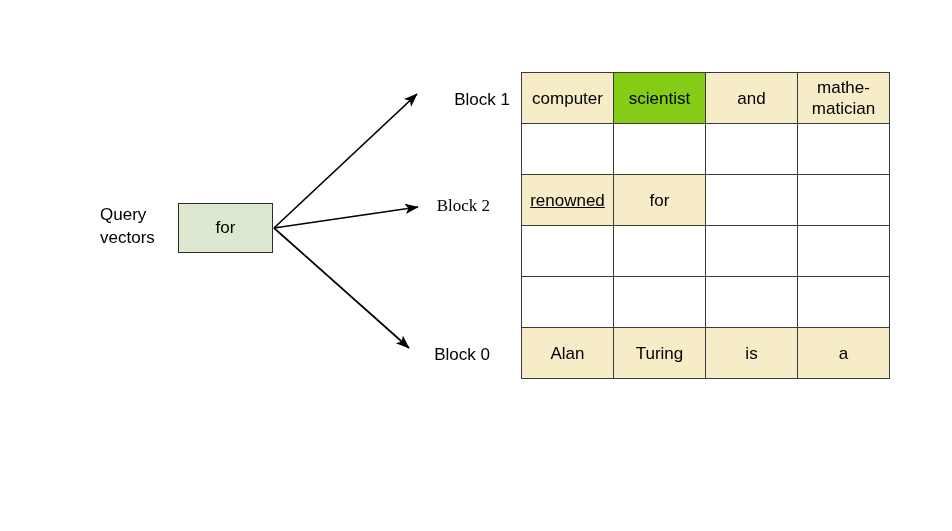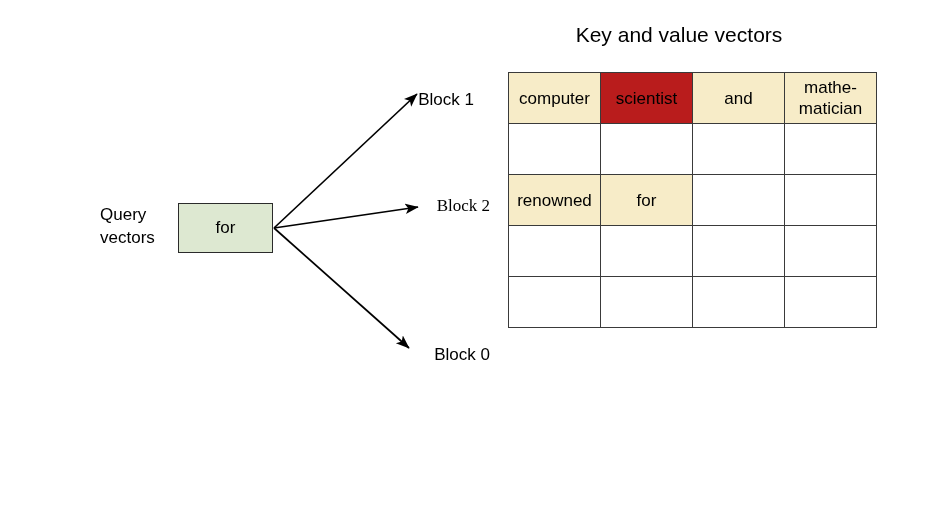"Key and value vectors" div { html: <div>Key and value vectors</div> -> none }
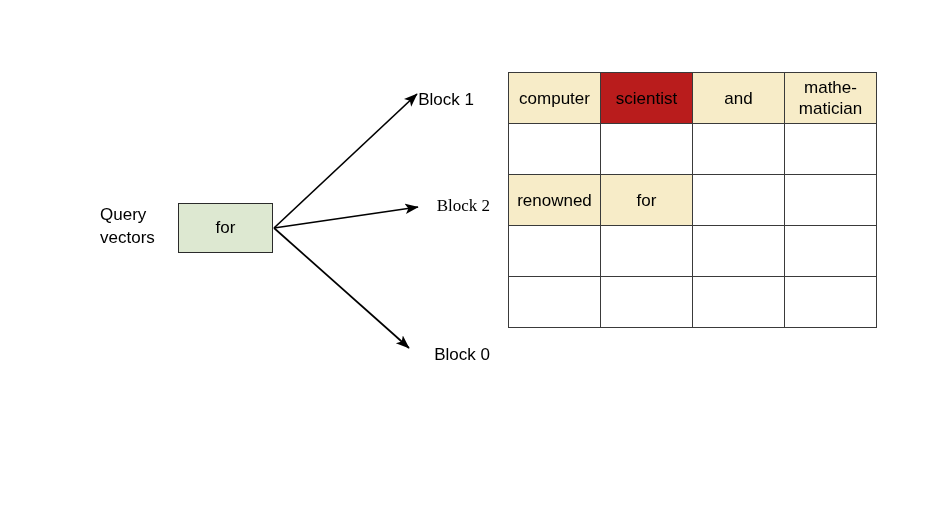"Block 1" #block-label-1 { left: 404px -> 440px }
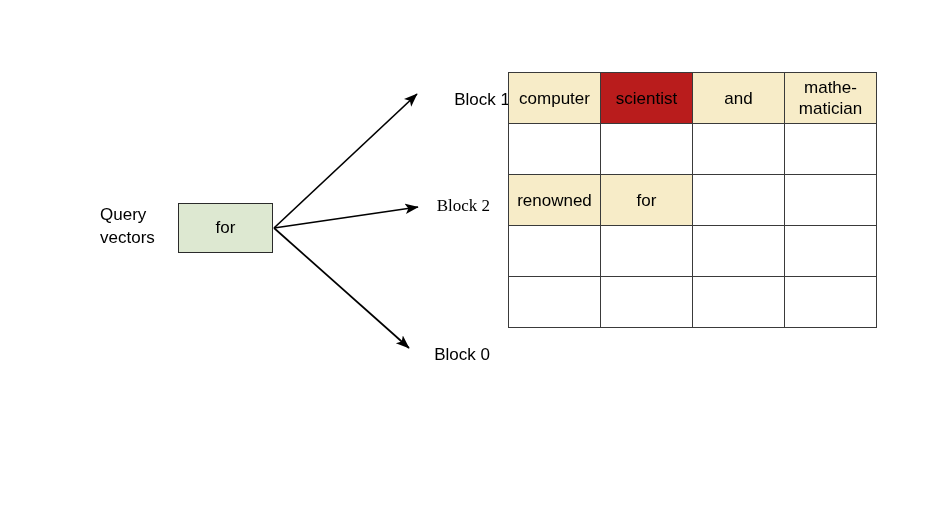"computer" #kv-table { left: 508px -> 521px }
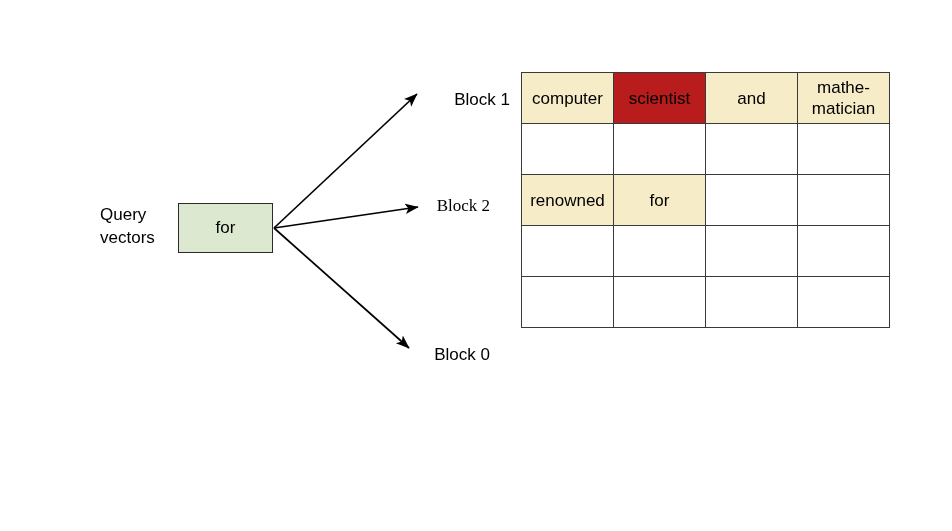"scientist" td.filled { background: #b91c1c -> #84cc16 }
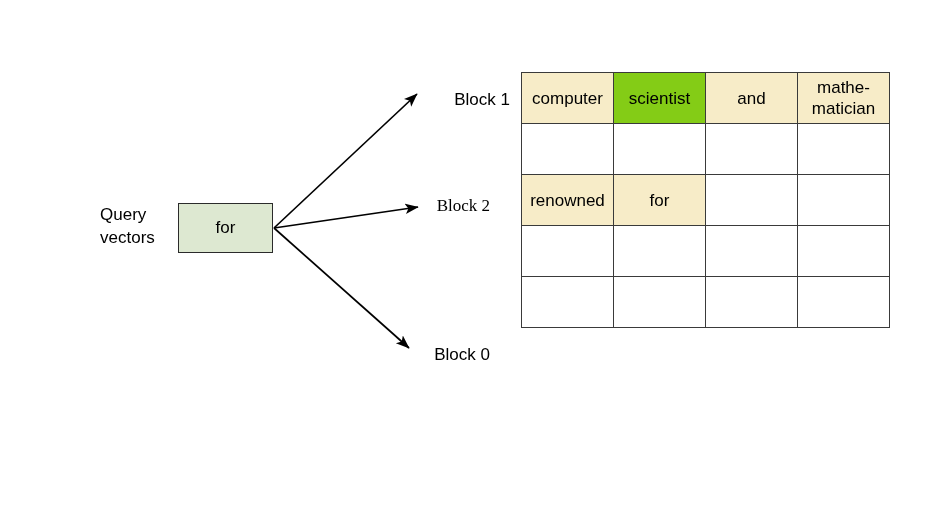"renowned" td.filled { text-decoration: none -> underline }
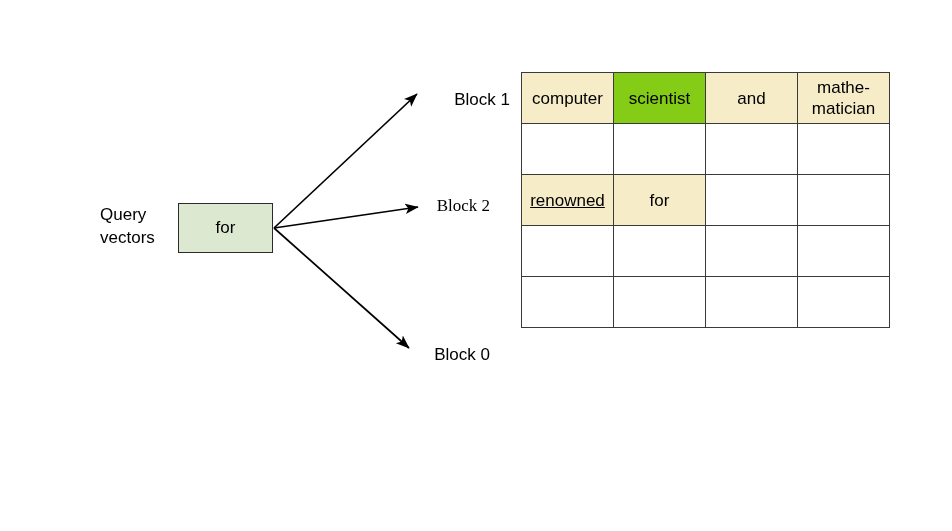"Alan" tr { html: none -> <tr> <td>Alan</td> <td>Turing</td> <td>is</td> <td>a</td> </tr> }
